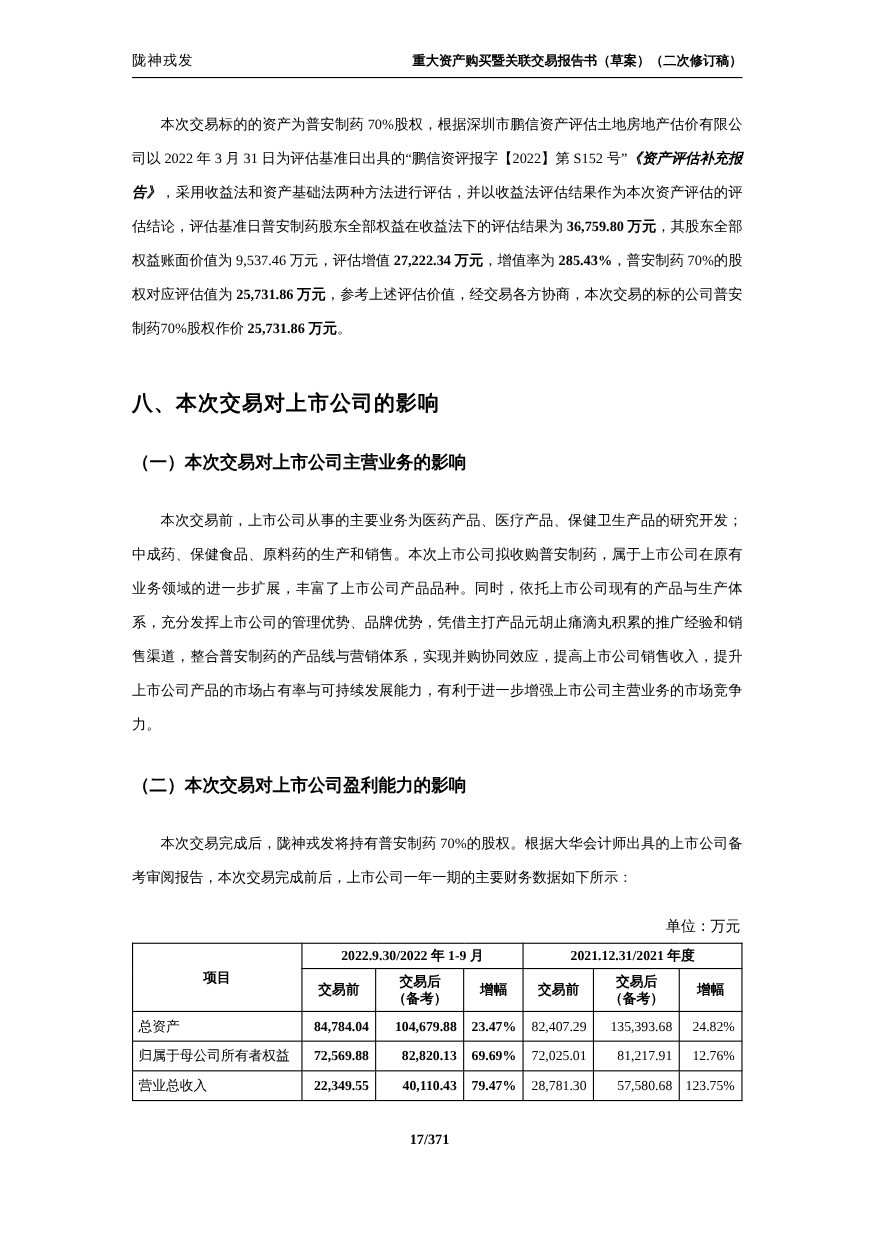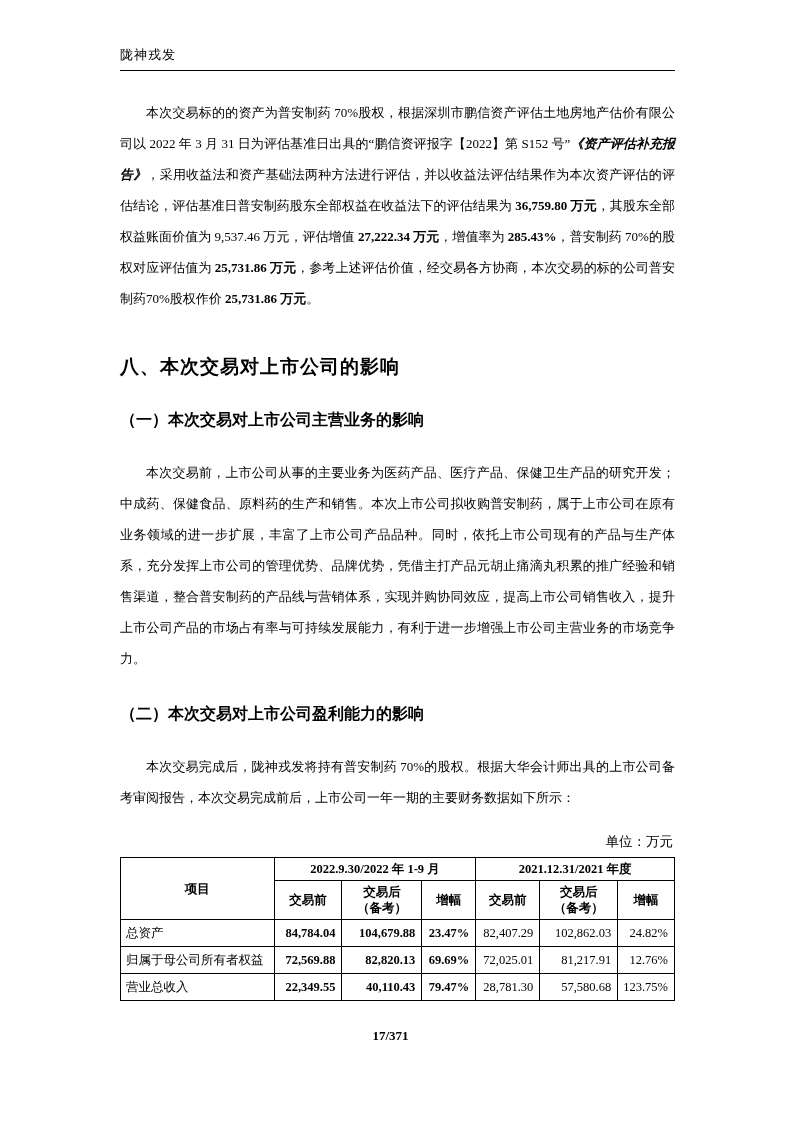"重大资产购买暨关联交易报告书（草案）（二次修订稿）" span.right { html: none -> <span>重大资产购买暨关联交易报告书（草案）（二次修订稿）</span> }
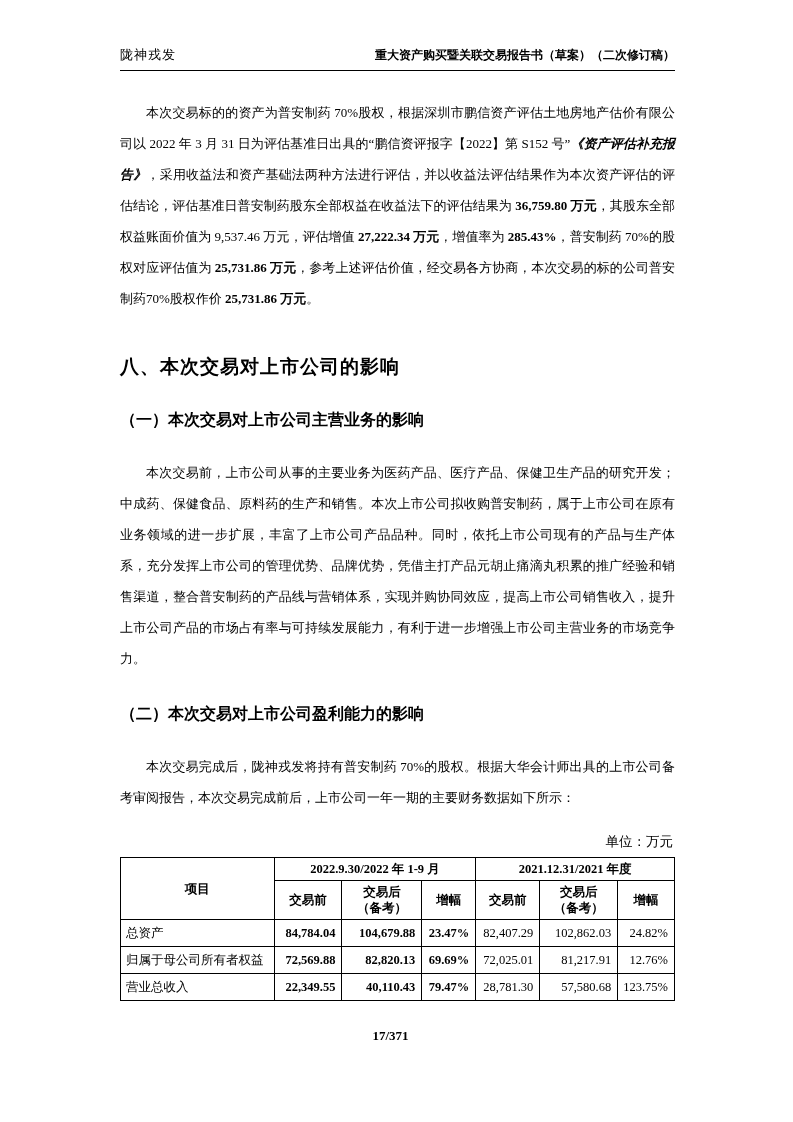"102,862.03" td.num { text: 102,862.03 -> 135,393.68 }
